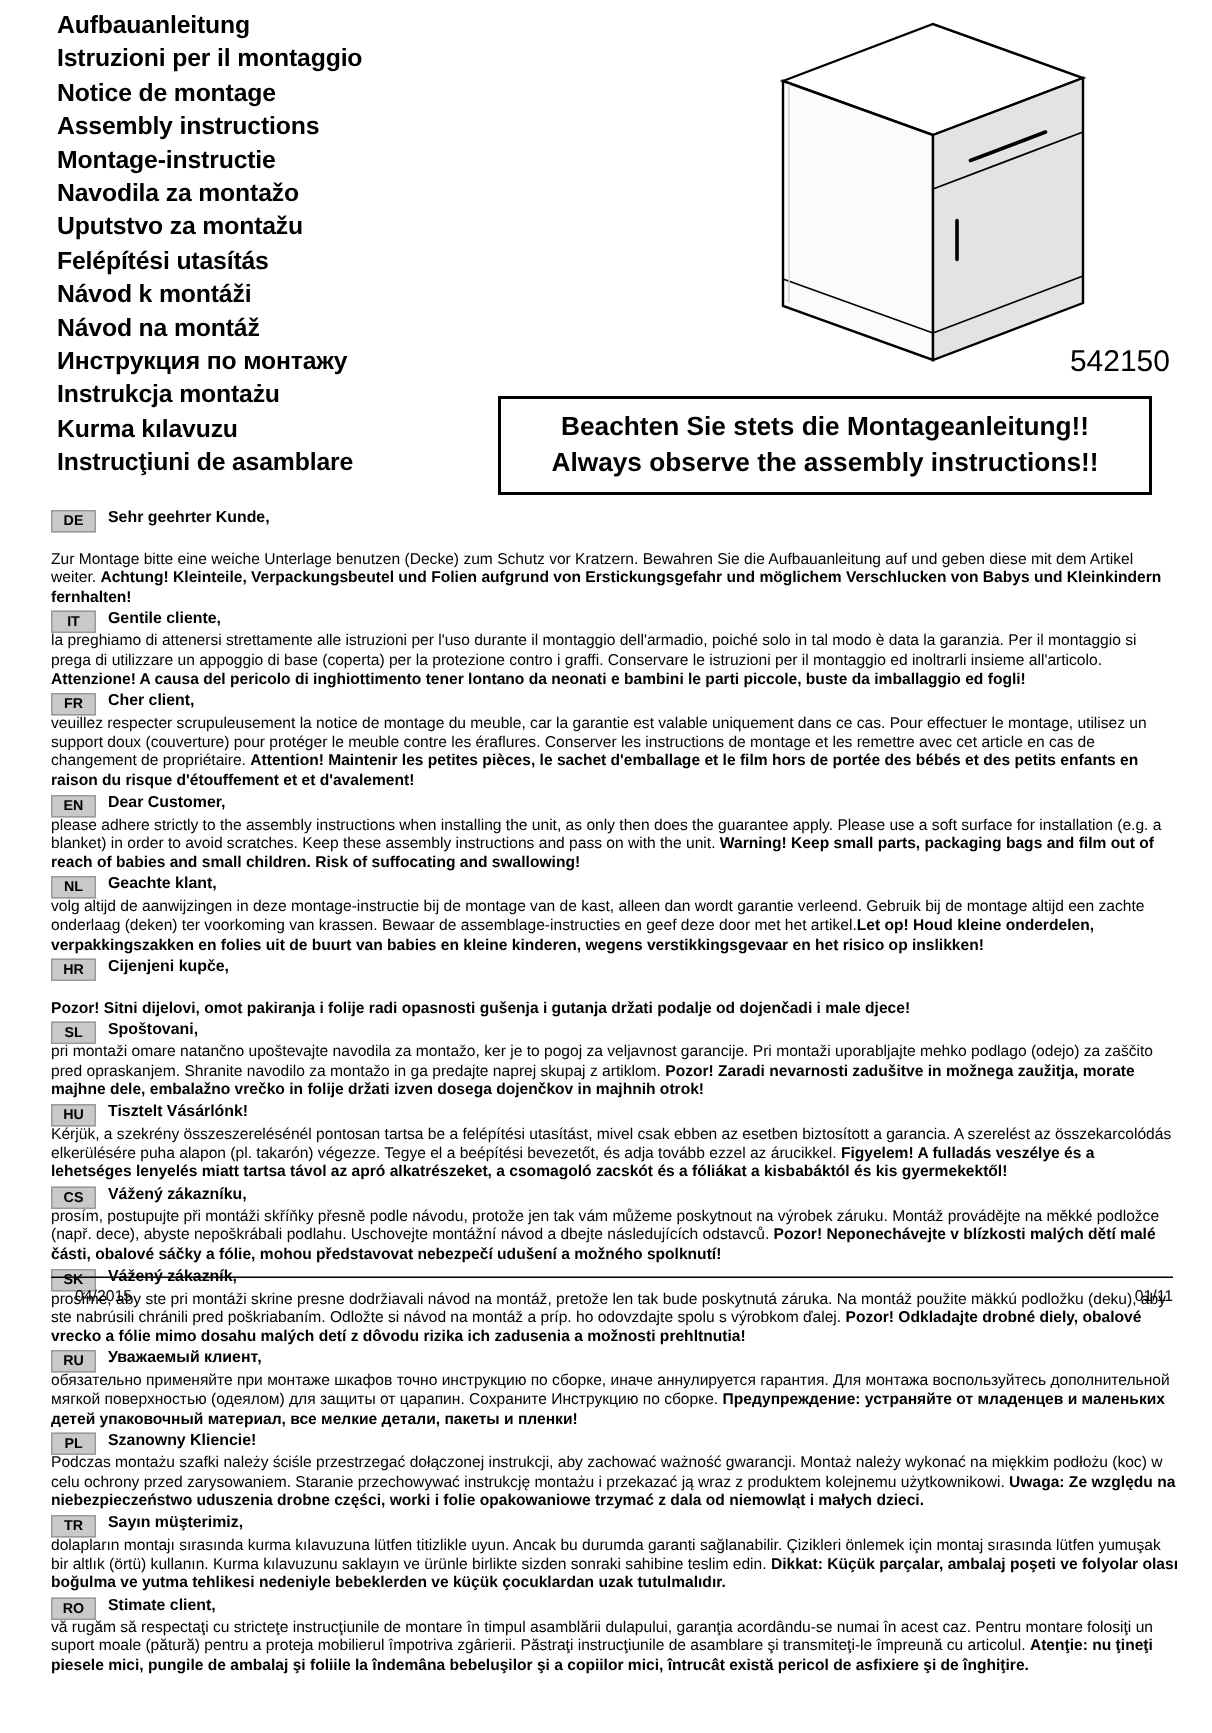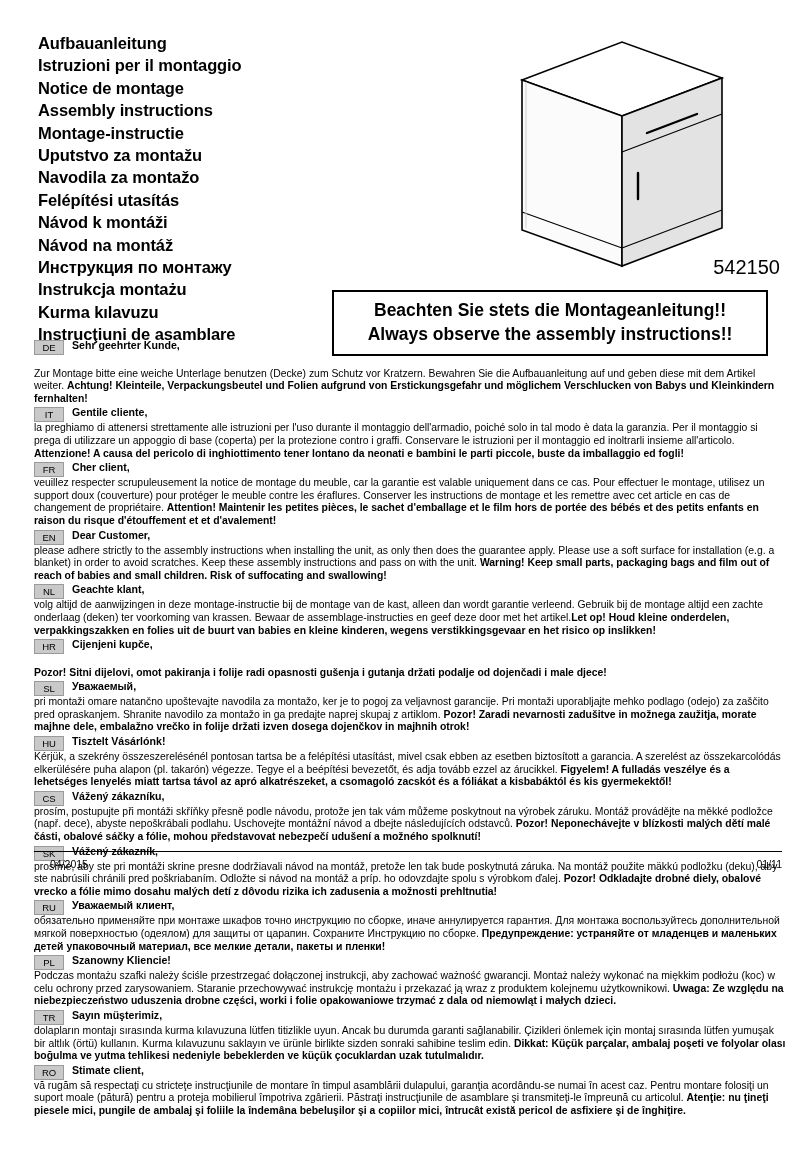"Aufbauanleitung" .page { padding: 28px 26px 10px 34px -> 2px 26px 10px 34px }
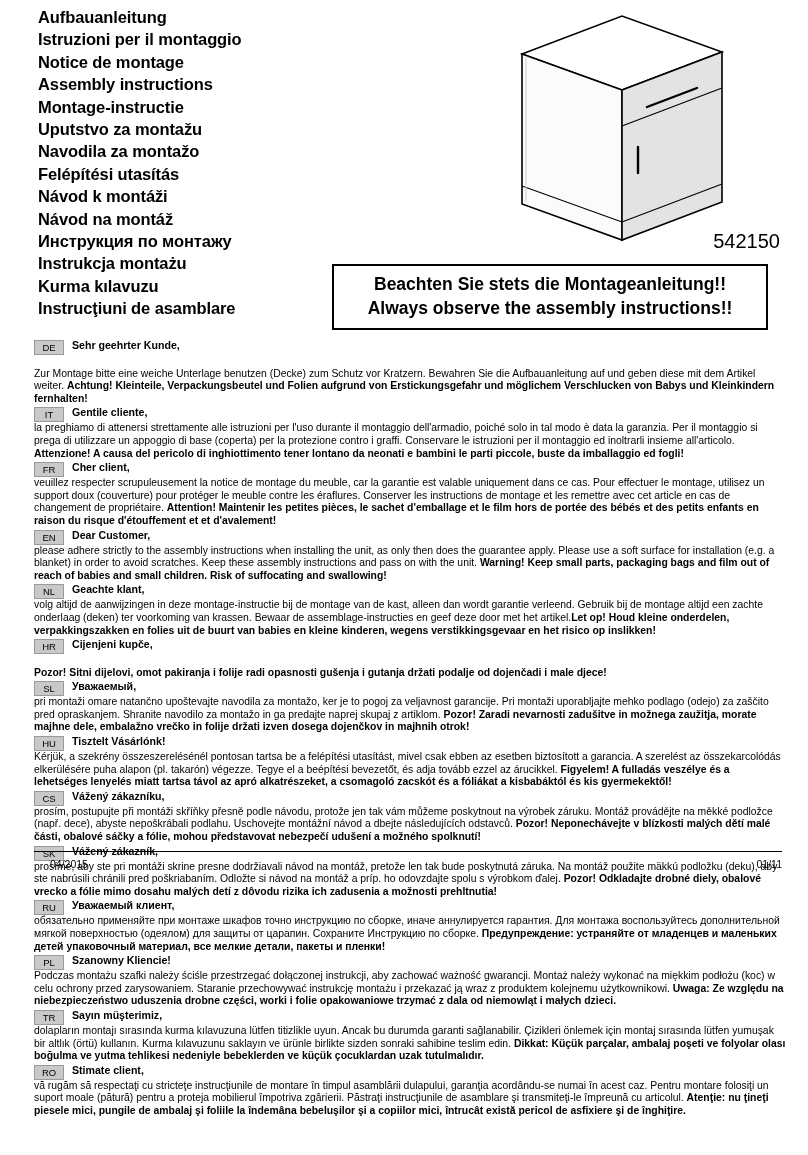"Uputstvo za montažu" div { order: before "Navodila za montažo" -> after "Navodila za montažo" }
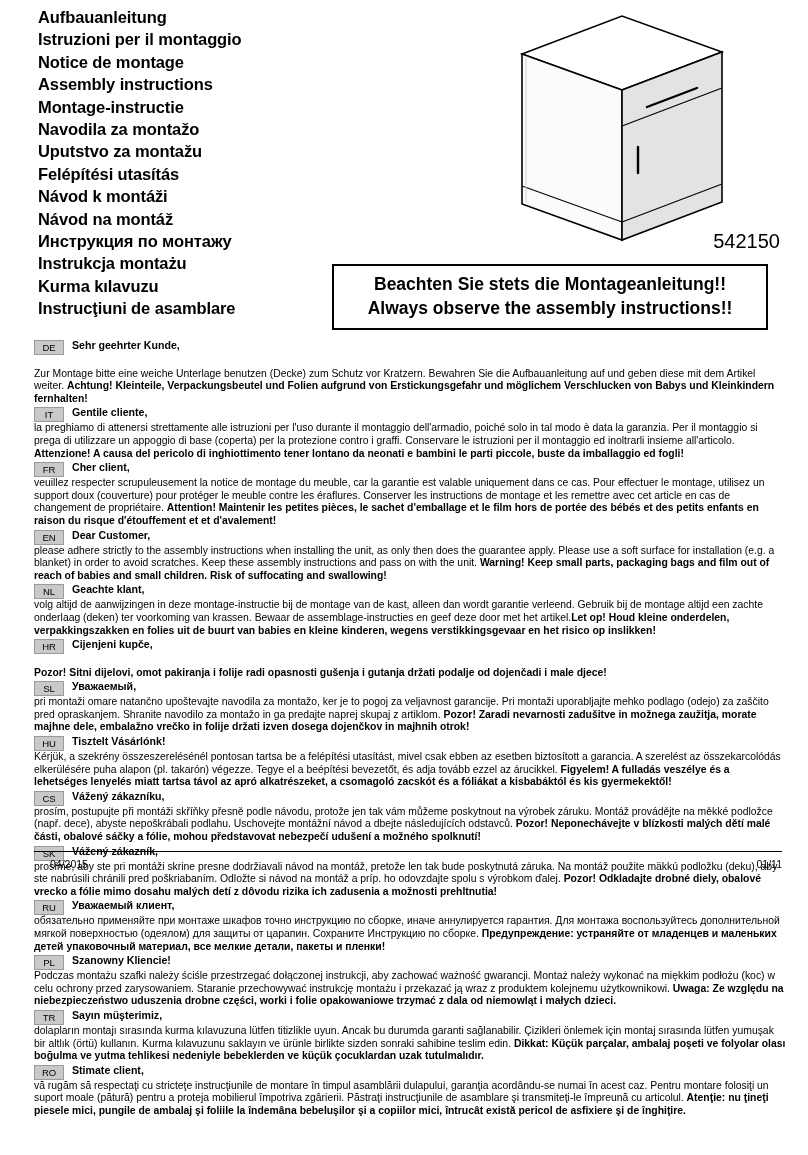"DE" .code { font-weight: normal -> bold }
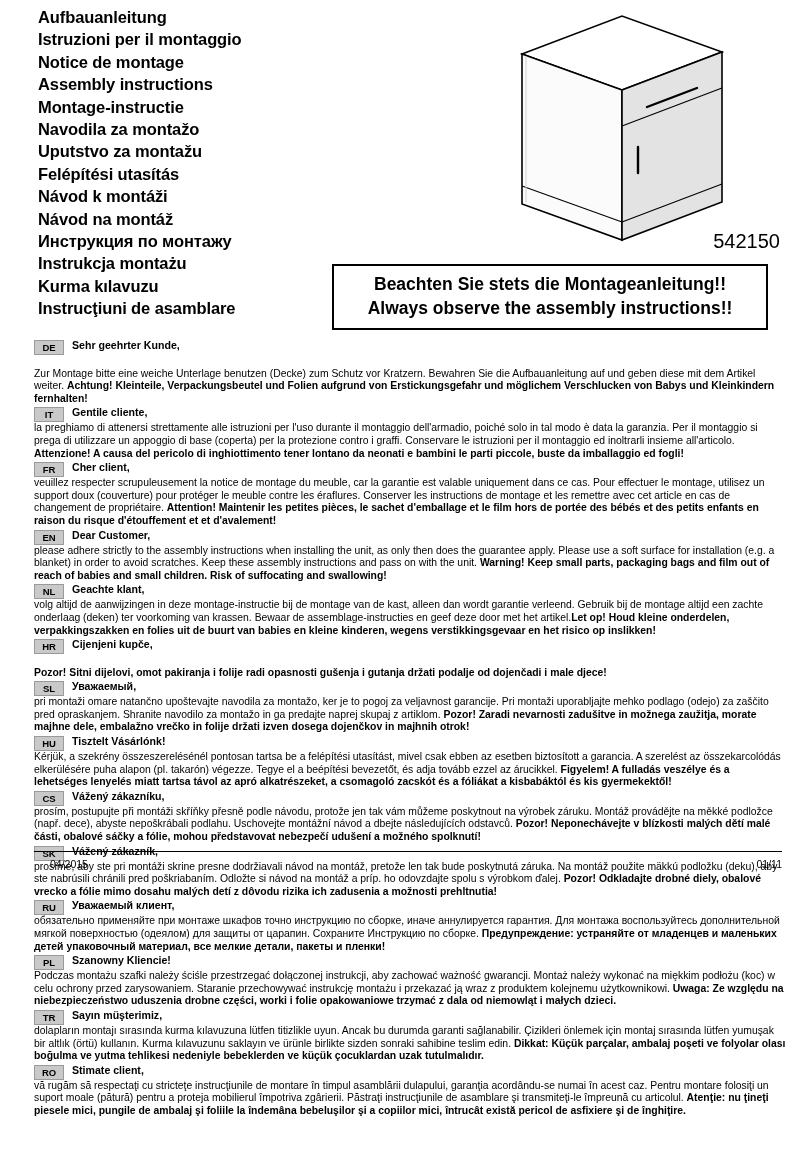"Уважаемый," span.salut { text: Уважаемый -> Spoštovani }
